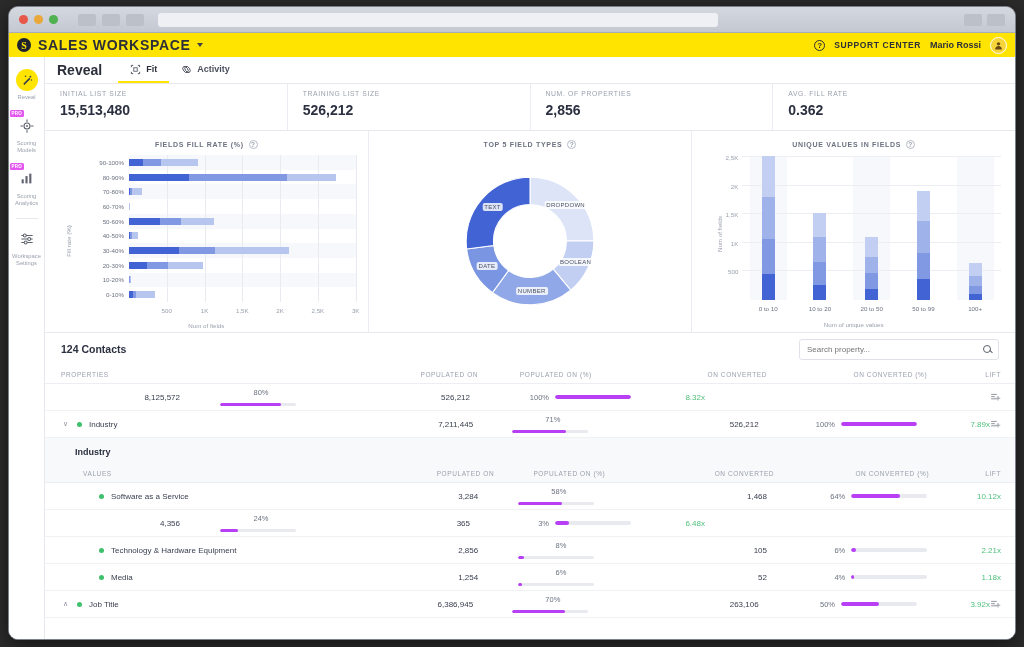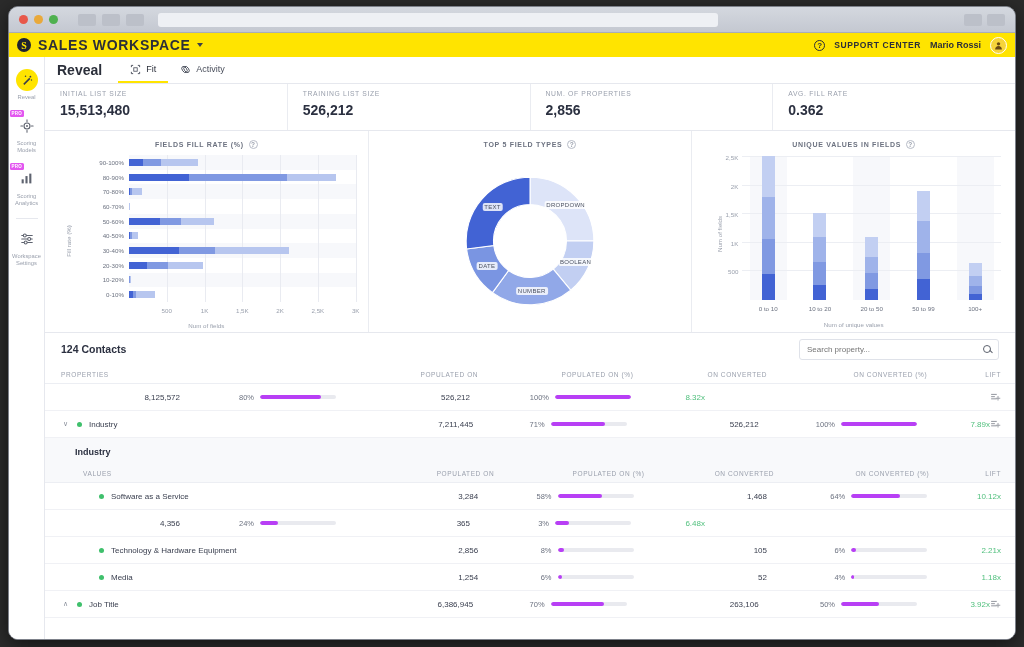"Fit" .tab { font-weight: 400 -> 700 }
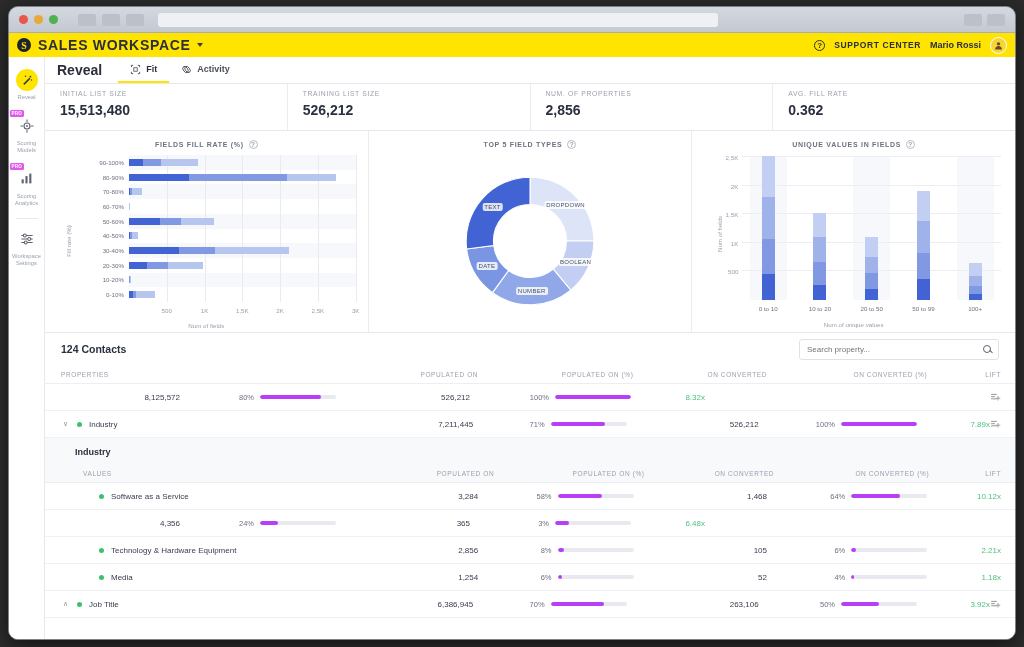"80%" .c-poppct { flex-direction: none -> column }
